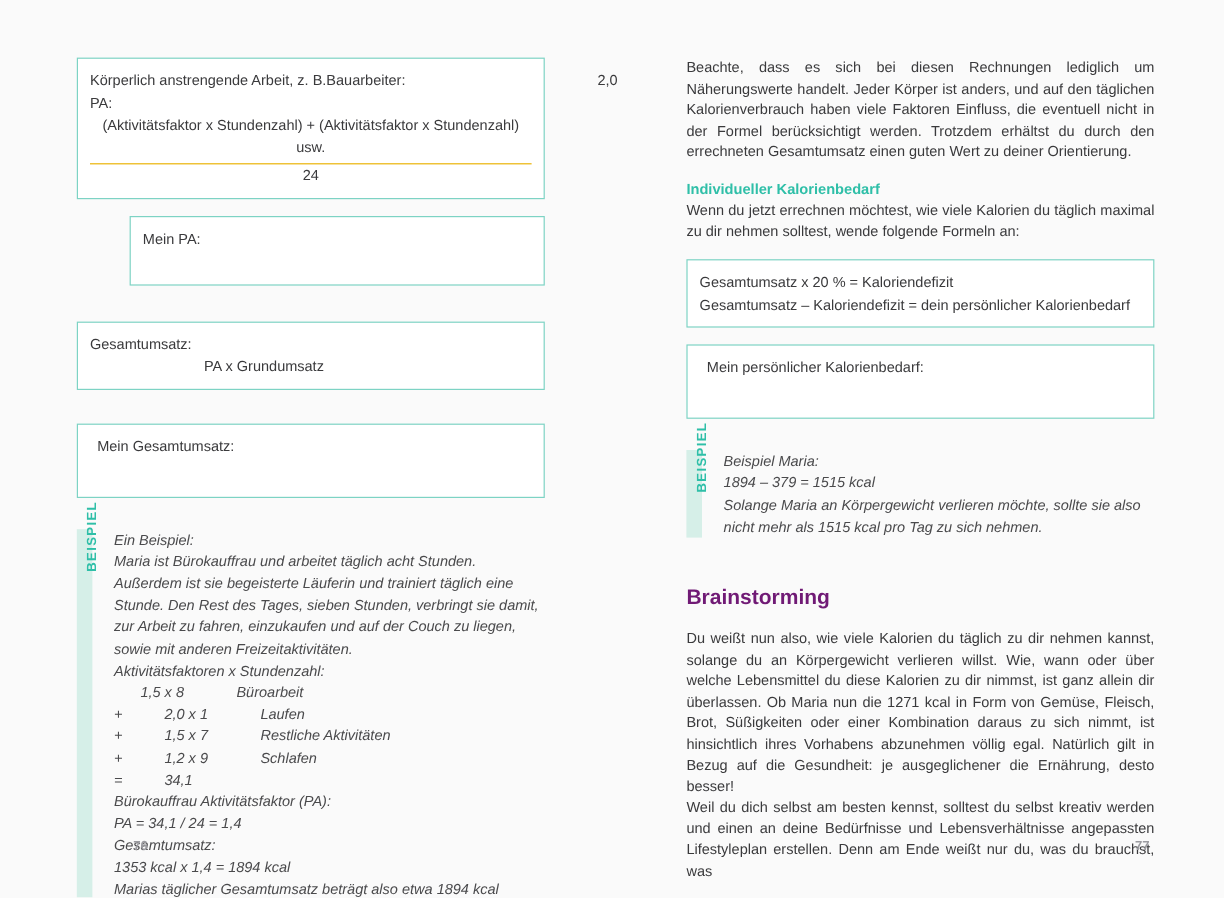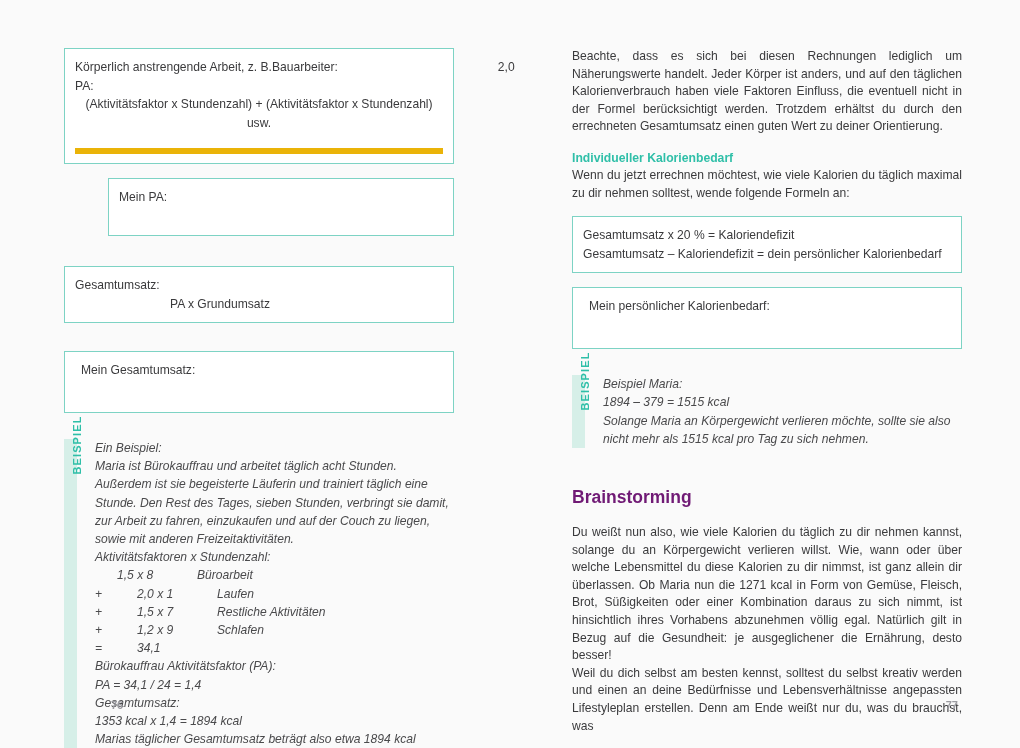"(Aktivitätsfaktor x Stundenzahl) +" .frac .num { border-bottom: 6px solid #eab308 -> 1px solid #eab308; padding-bottom: 16px -> 4px }
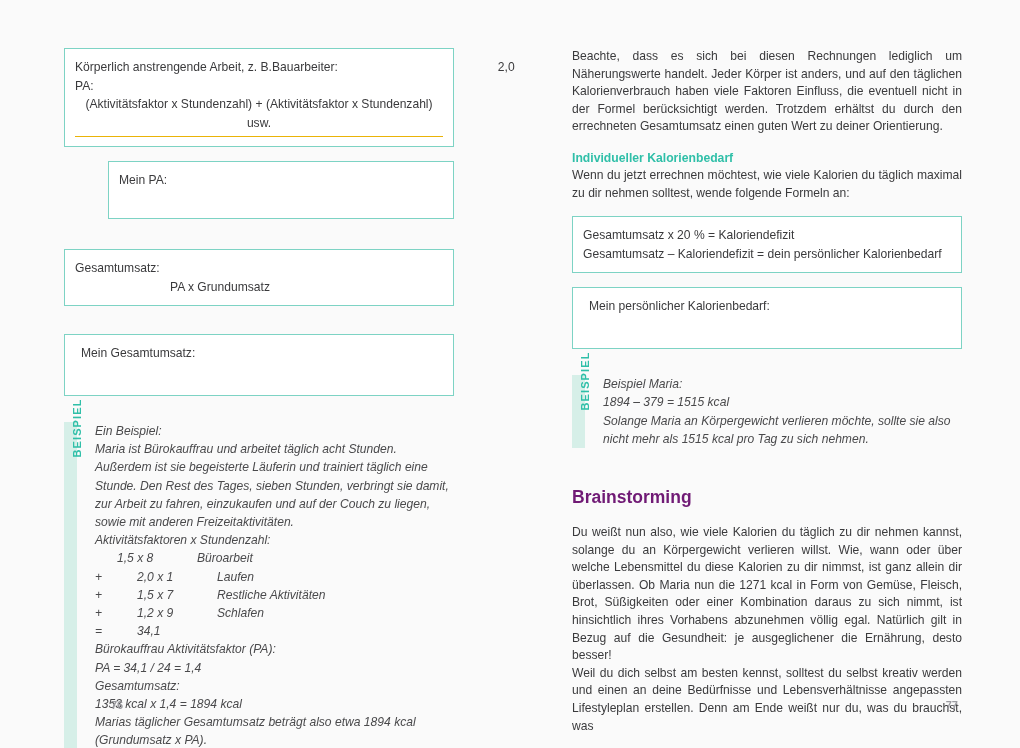"24" span.den { html: none -> <span>24</span> }
